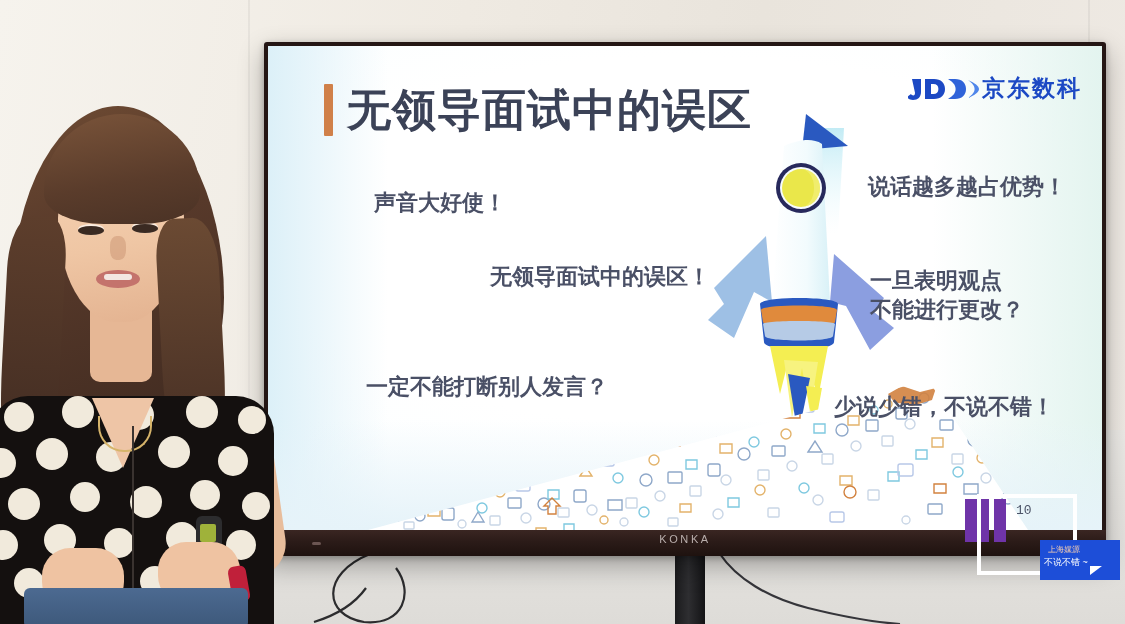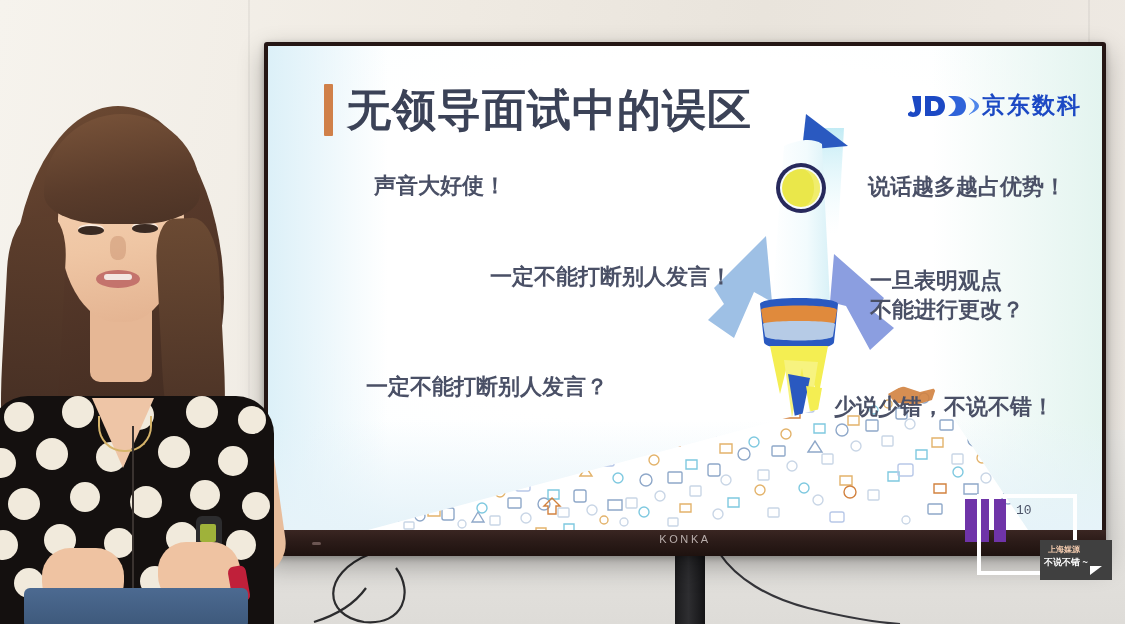"京东数科" #logo { top: 44px -> 27px }
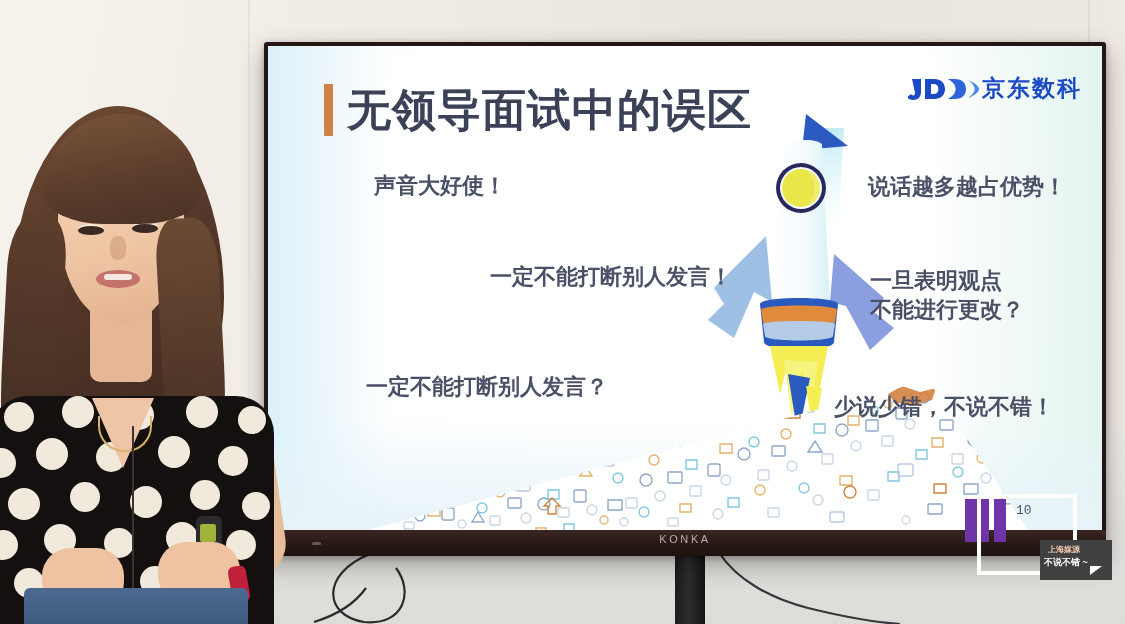"声音大好使！" #c-left-1 { top: 125px -> 142px }
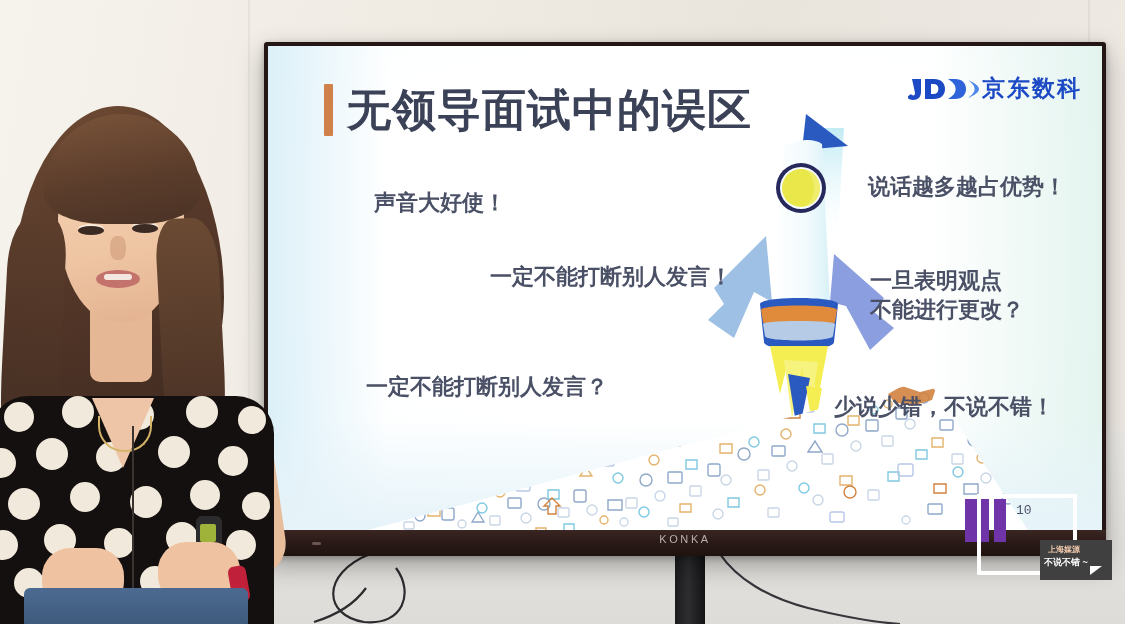"一定不能打断别人发言！" div.callout { text: 一定不能打断别人发言 -> 无领导面试中的误区 }
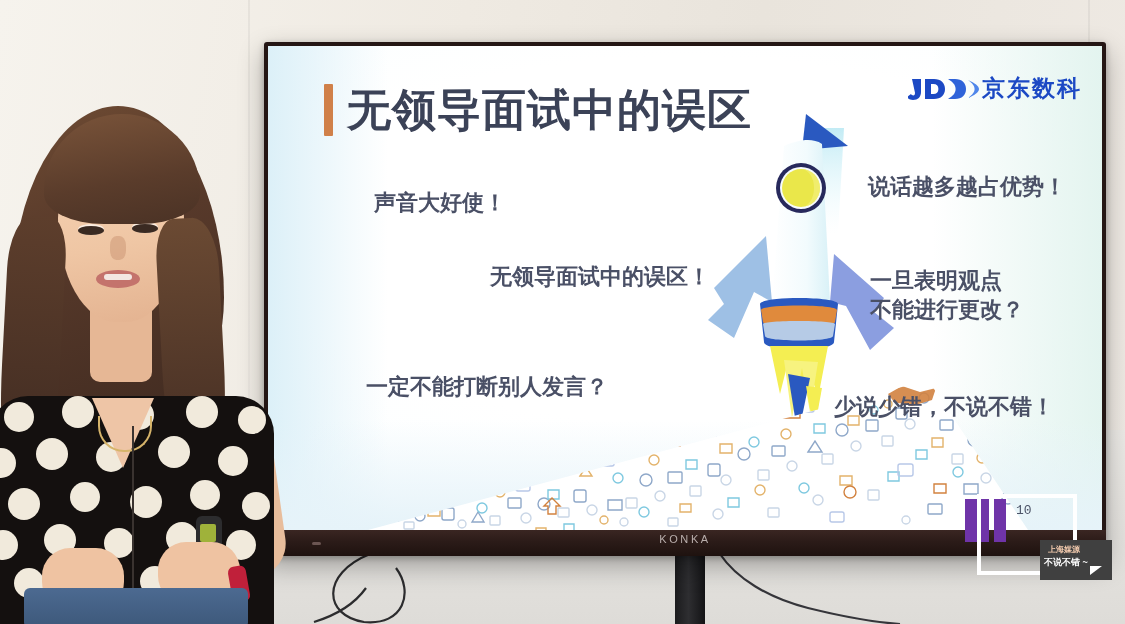"上海媒源" #ov-badge { background: #404040 -> #1d4ed8; font-weight: bold -> none; width: 72px -> 80px }
